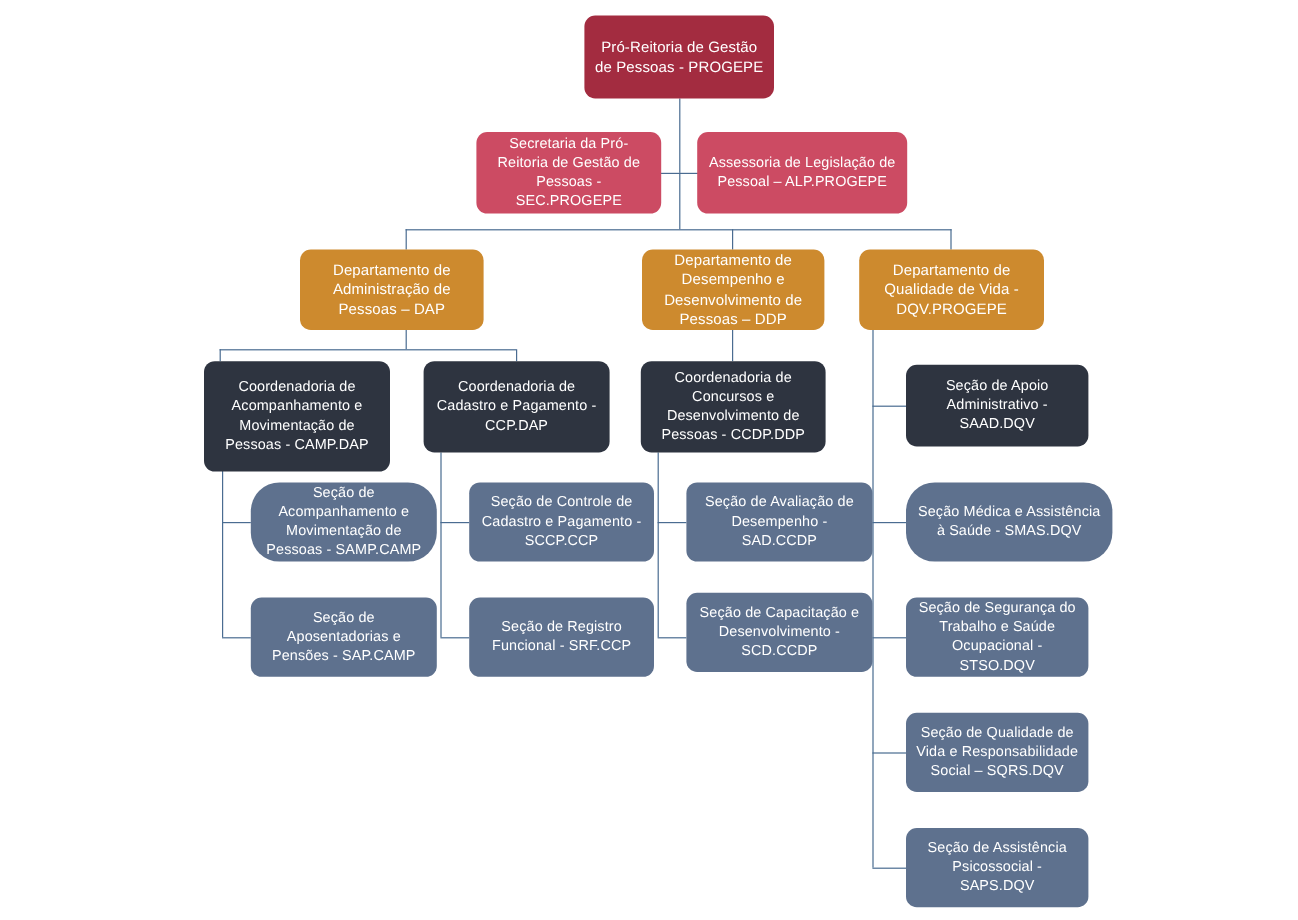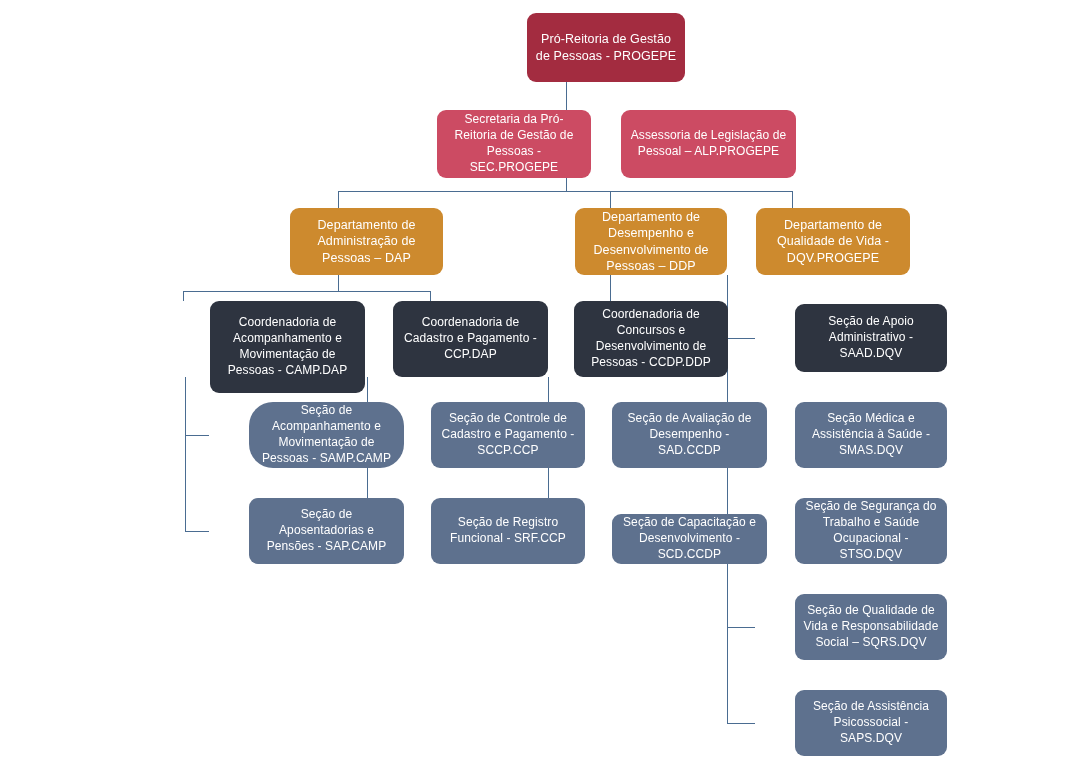"Pró-Reitoria de Gestão de Pessoas" .node { margin-left: 40px -> none }
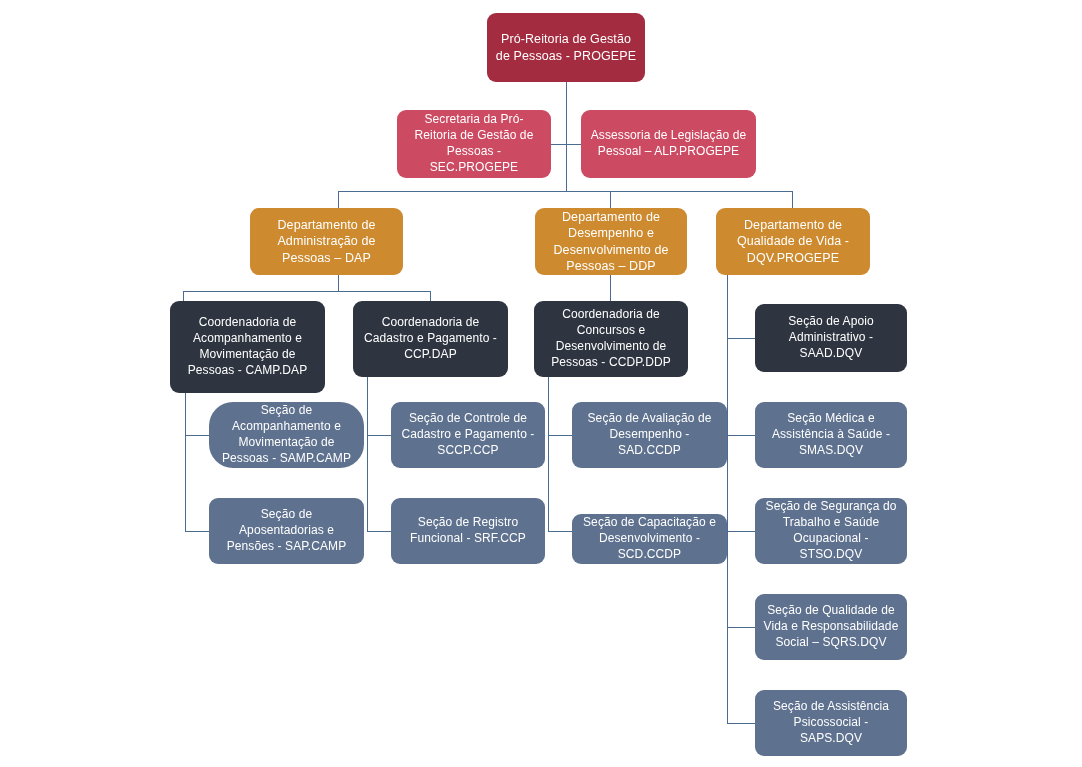"Seção Médica e Assistência à" div.node { border-radius: none -> 24px; width: 152px -> 172px }
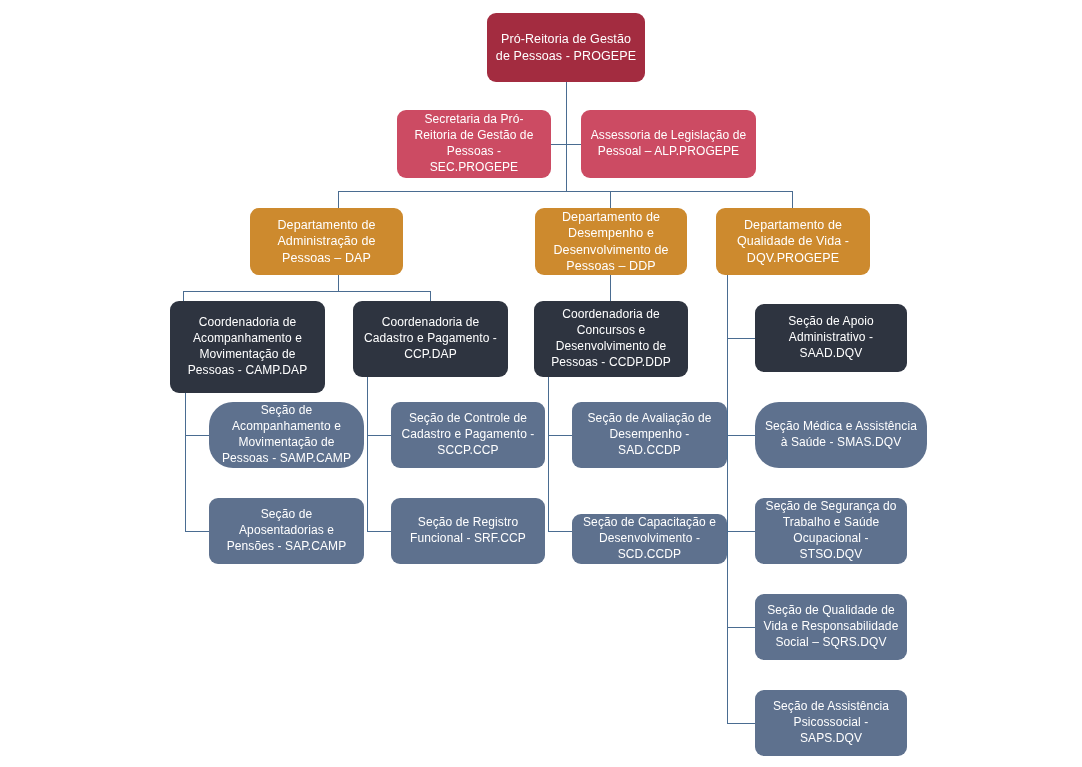"Seção de Capacitação e Desenvolvimento" div.node { height: 50px -> 66px; top: 514px -> 494px }
